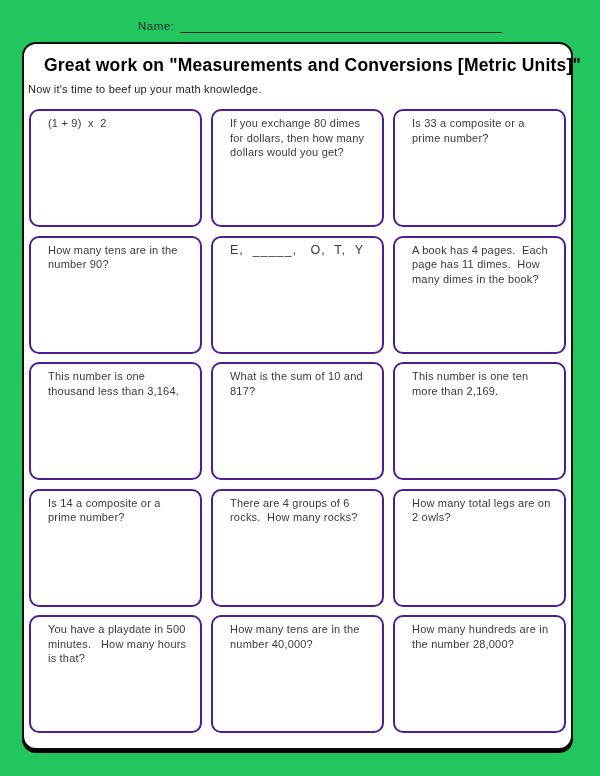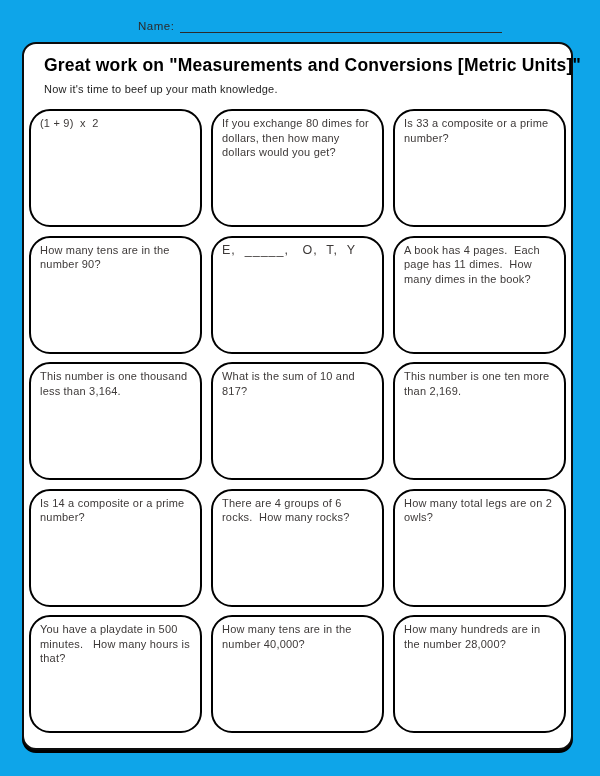"Name:" .page { background: #0ea5e9 -> #22c55e }
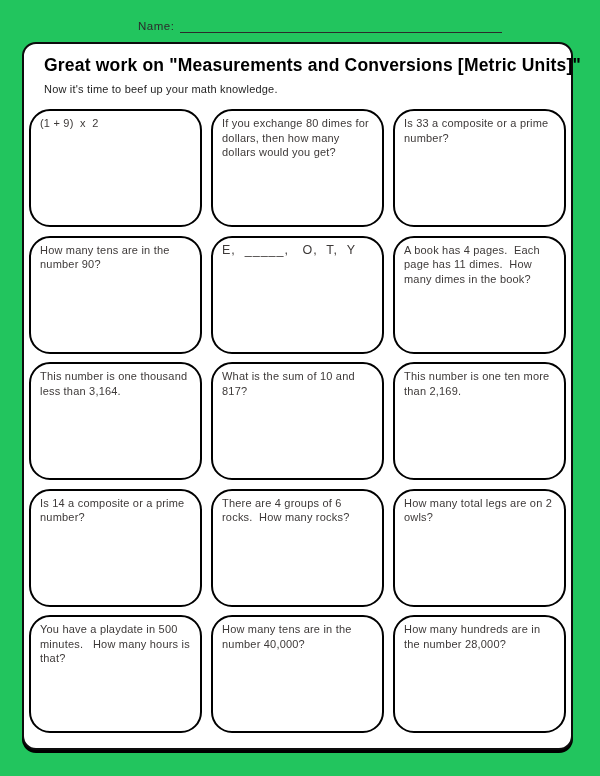"Now it's time to beef" .subtitle { margin-left: 20px -> 4px }
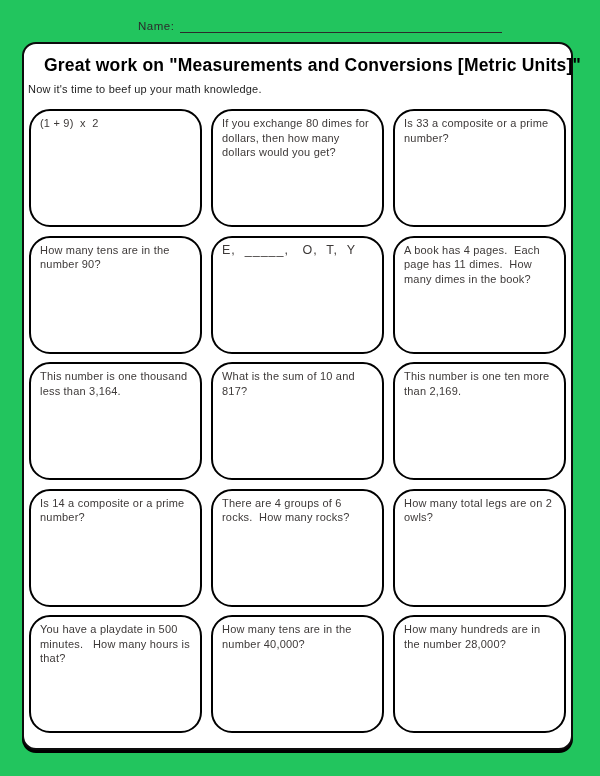"(1 + 9) x 2" .card { border: 2px solid #000000 -> 2px solid #4c1d95; border-radius: 21px -> 10px; padding: 5px 8px 5px 9px -> 5px 8px 5px 17px }
